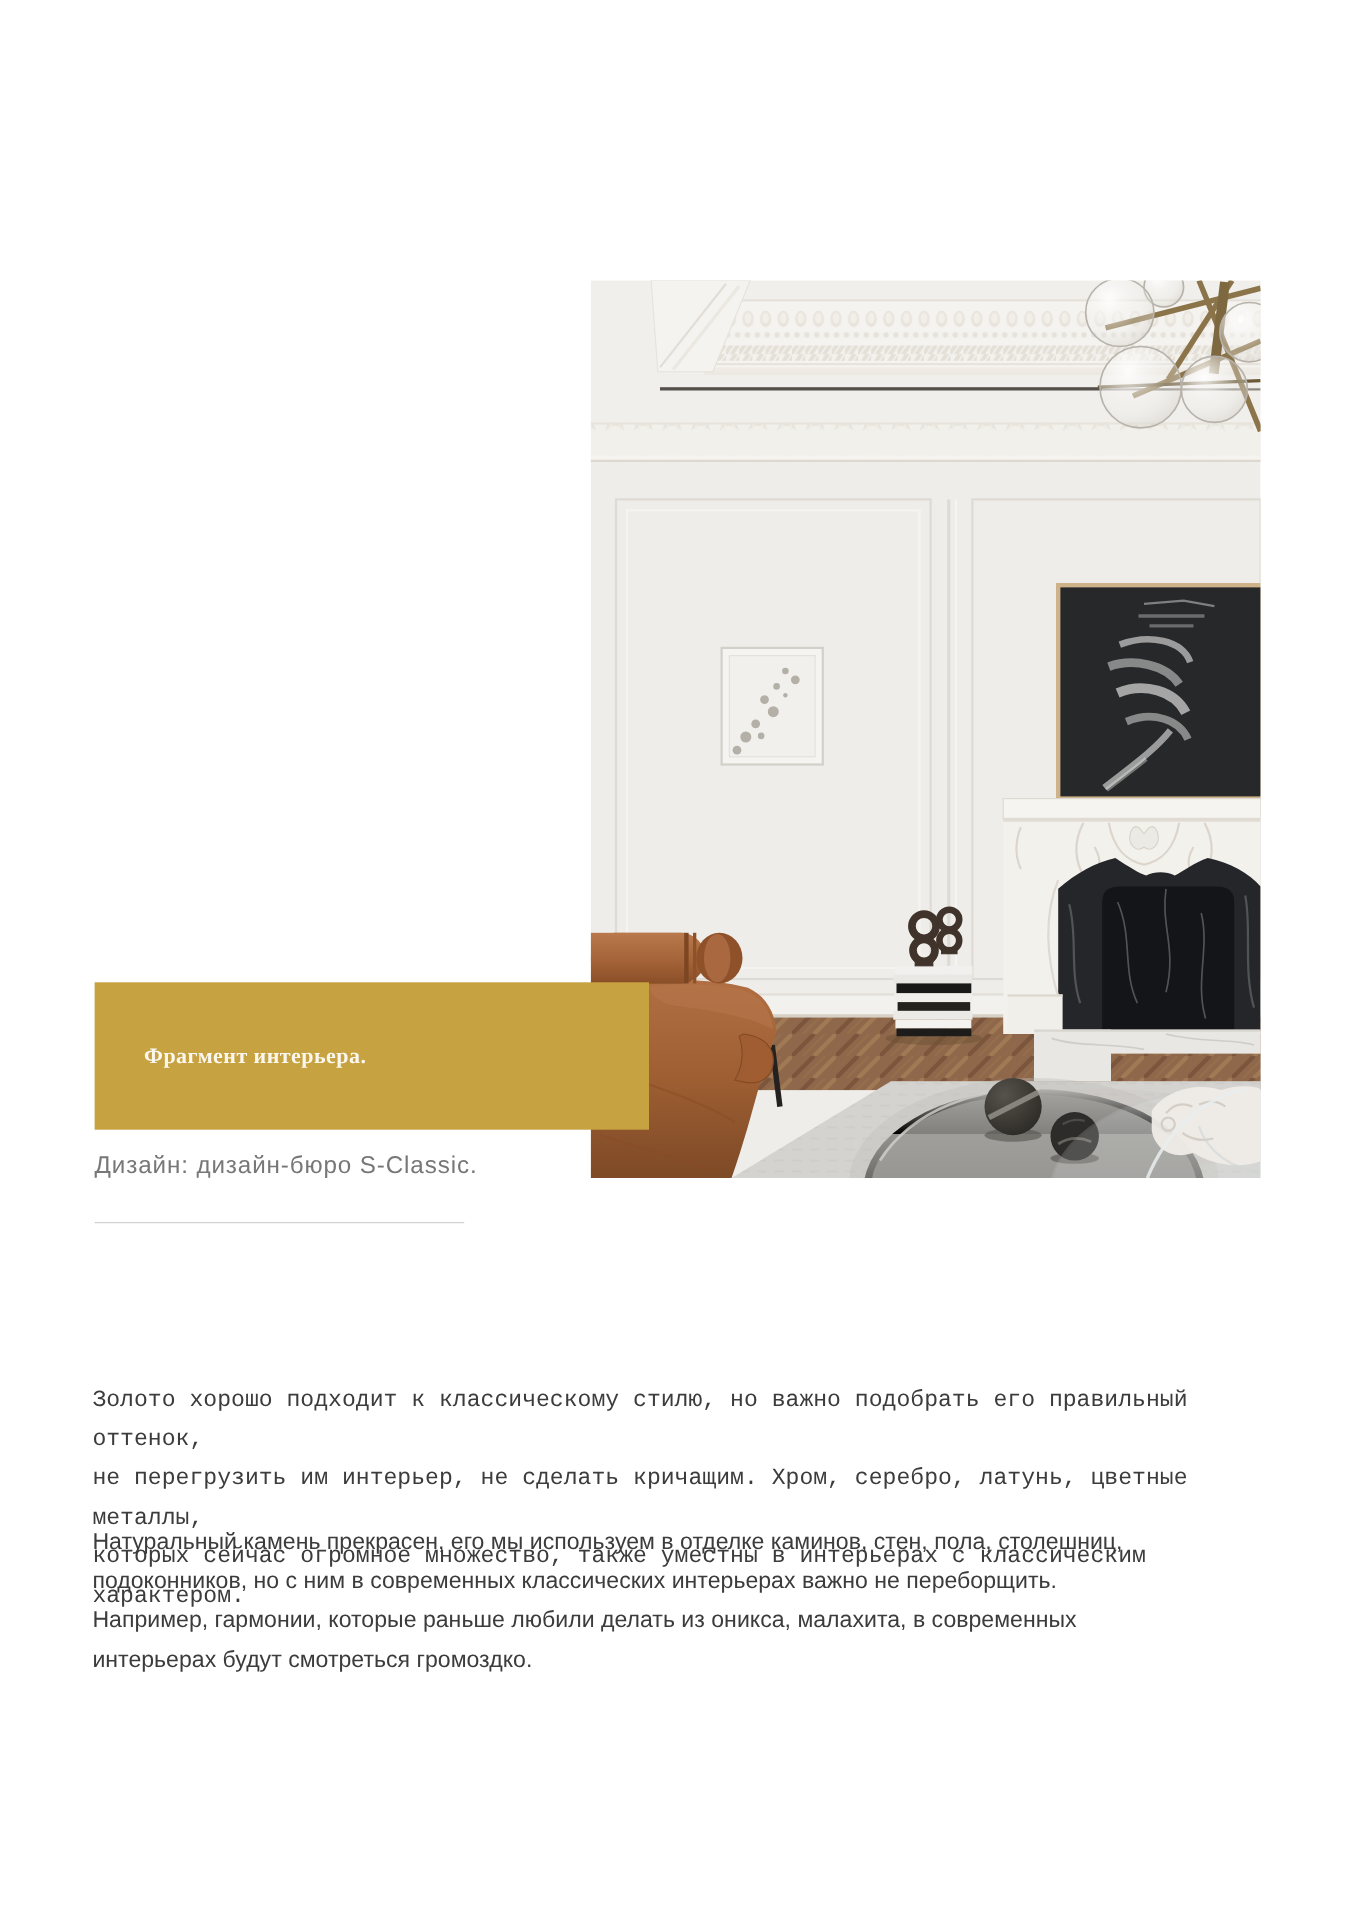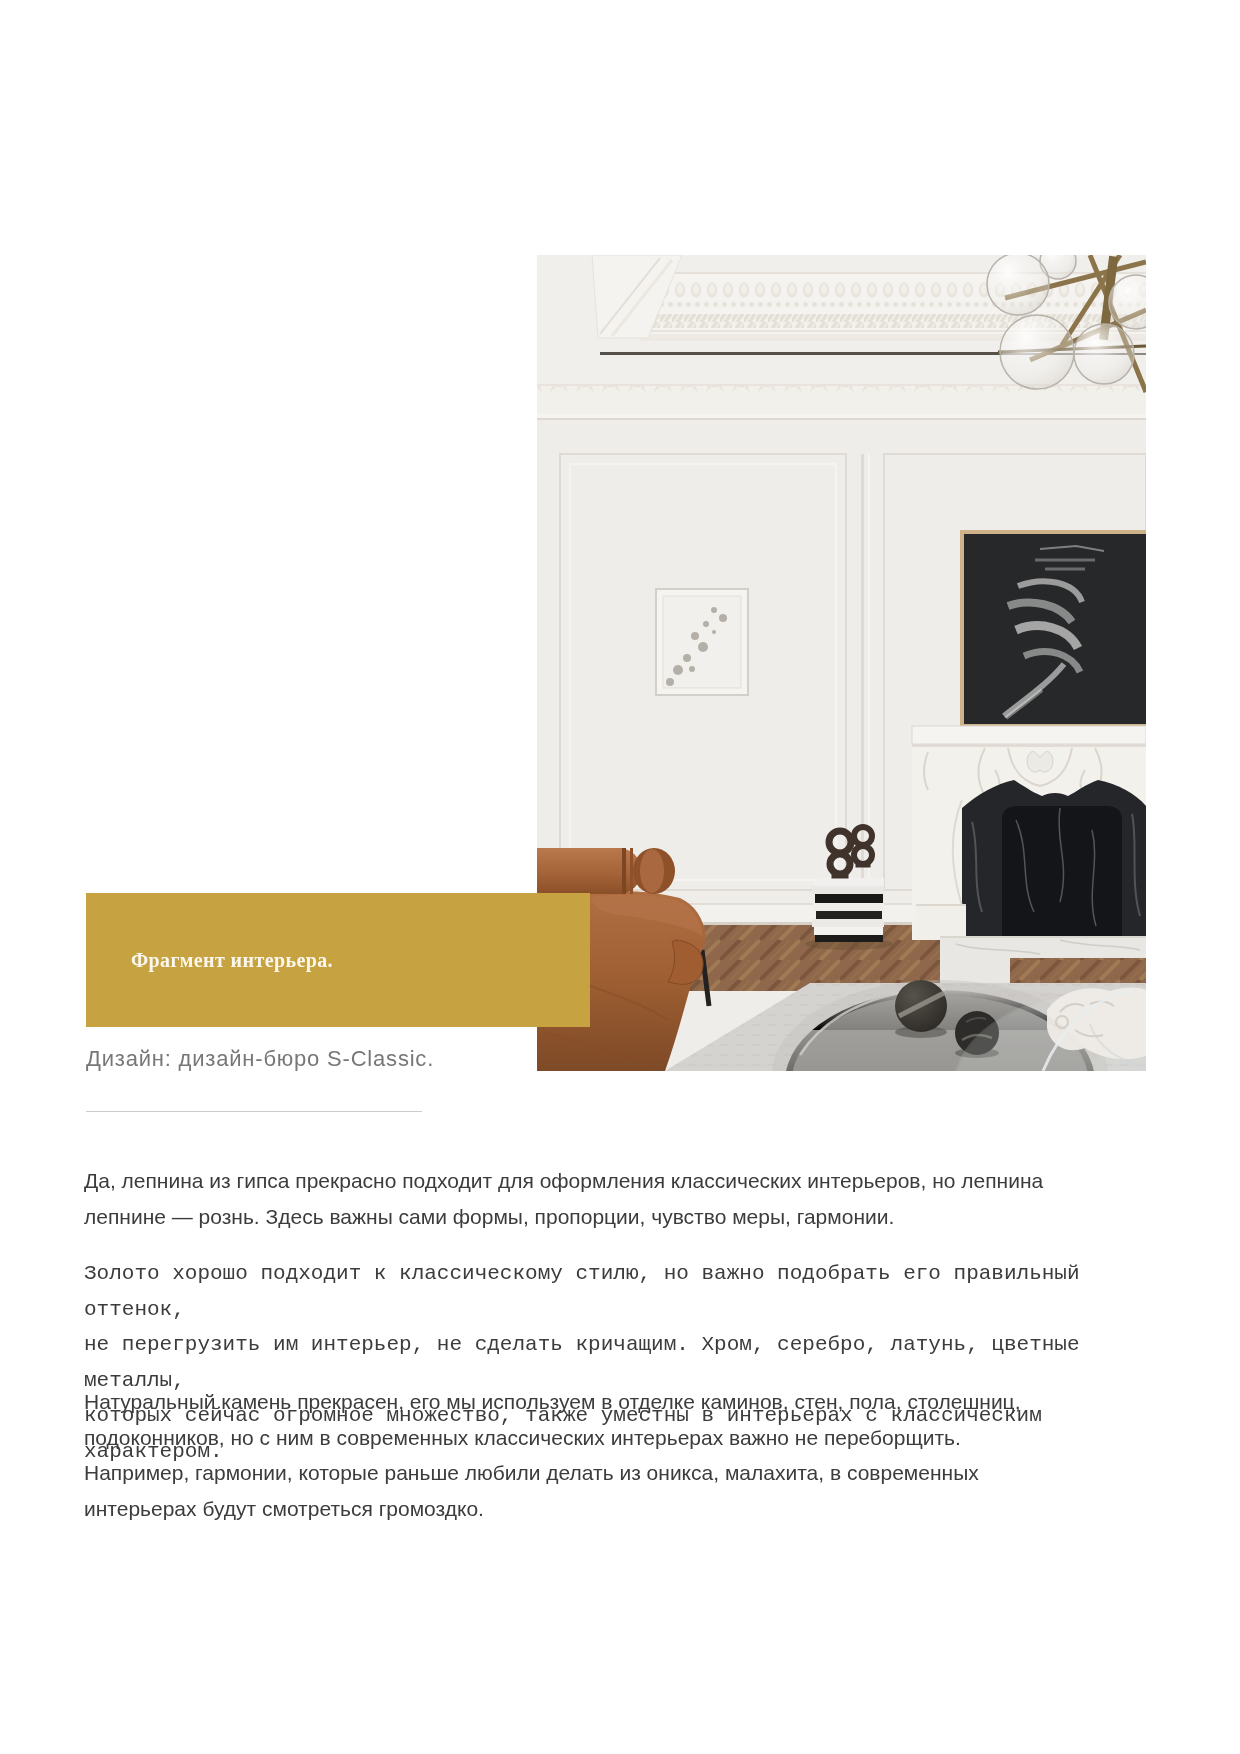"Да, лепнина из гипса прекрасно" div.para { html: <div>Да, лепнина из гипса прекрасно подходит для оформления классических интерьеров, но лепнина лепнине — рознь. Здесь важны сами формы, пропорции, чувство меры, гармонии.</div> -> none }
